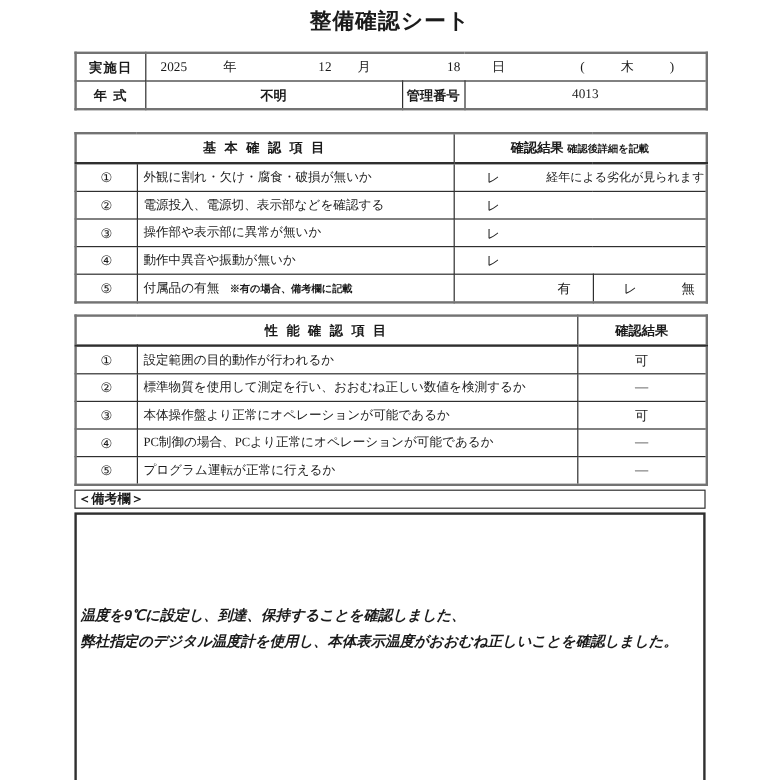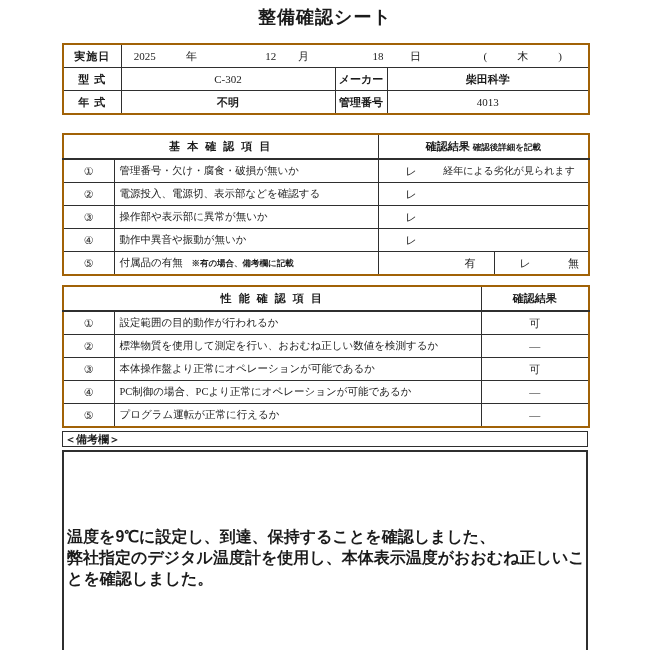"実施日" .tbl { border: 2px solid #a16207 -> 2px solid #737373 }
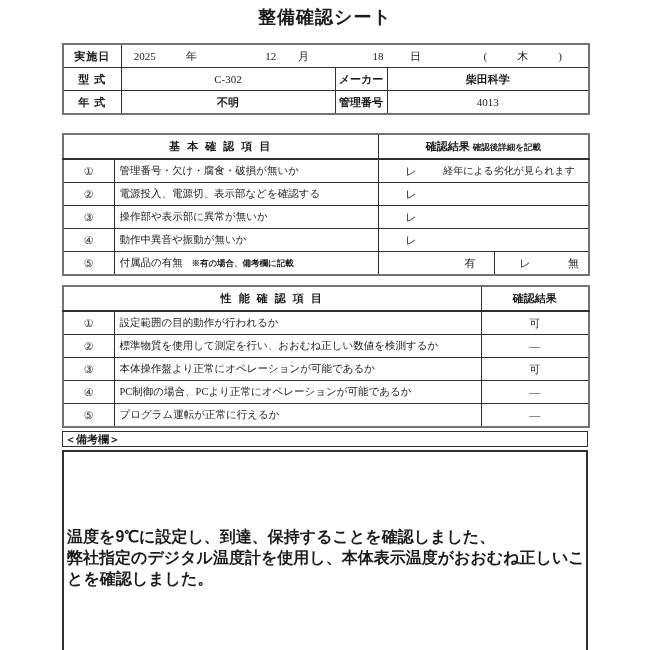"型 式" tr { html: <tr> <td>型 式</td> <td>C-302</td> <td>メーカー</td> <td>柴田科学</td> </tr> -> none }
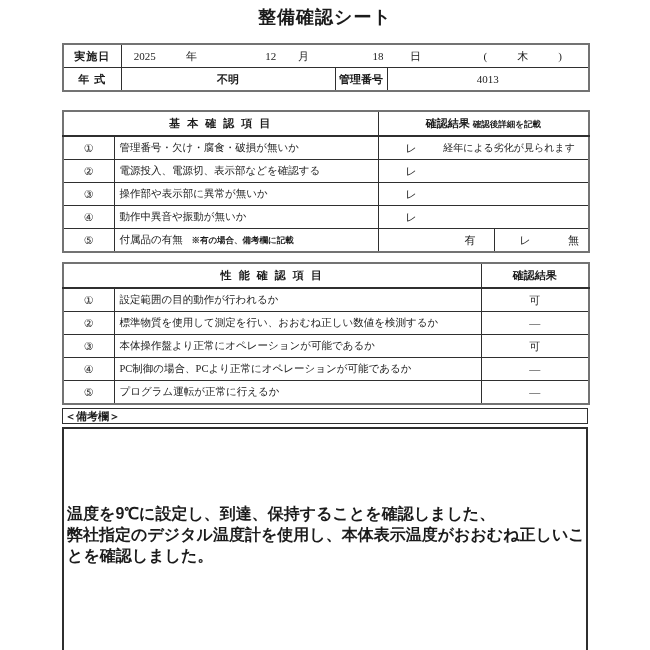"管理番号・欠け・腐食・破損が無いか" td.item { text: 管理番号 -> 外観に割れ }
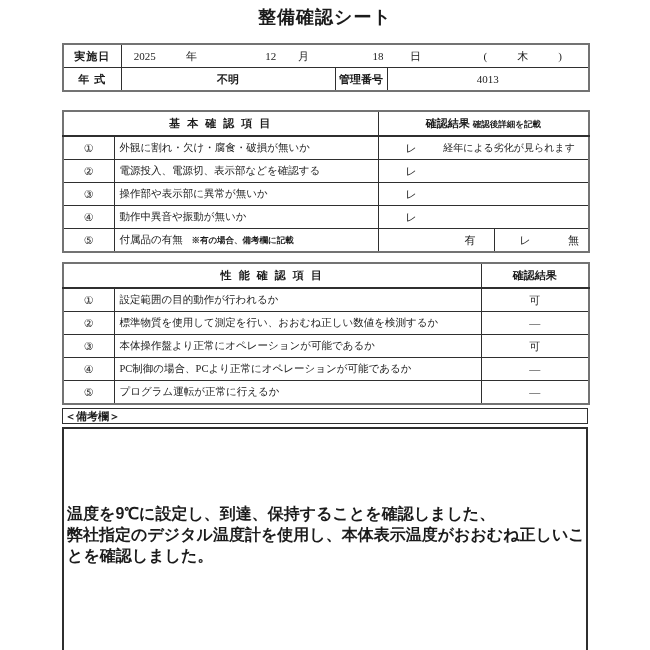"経年による劣化が見られます" .res-note { padding-right: 12px -> 0 }
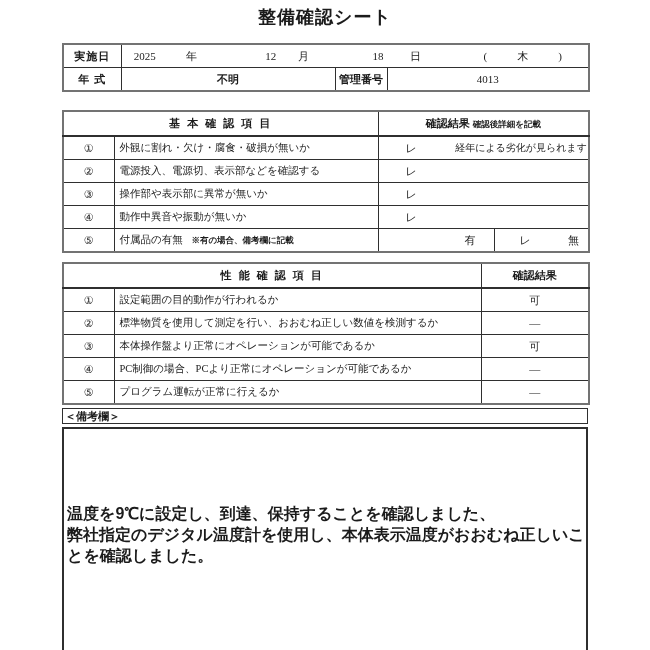"温度を9℃に設定し、到達、保持することを確認しました、" .remarks-box p { font-size: 16px -> 12px; font-style: none -> italic }
